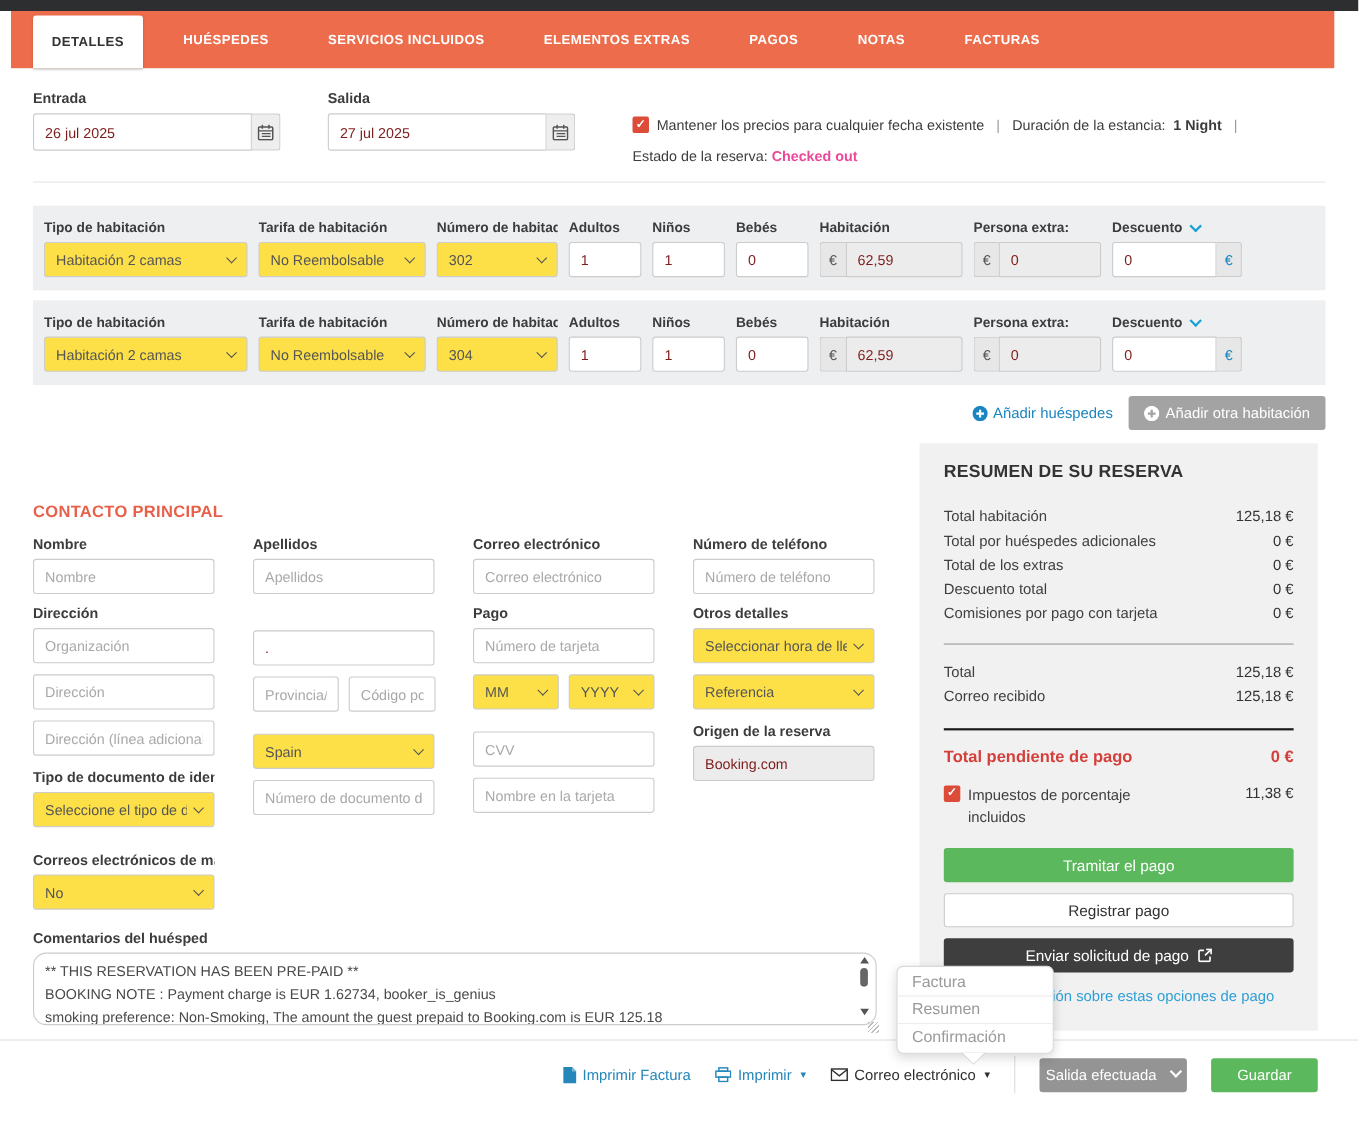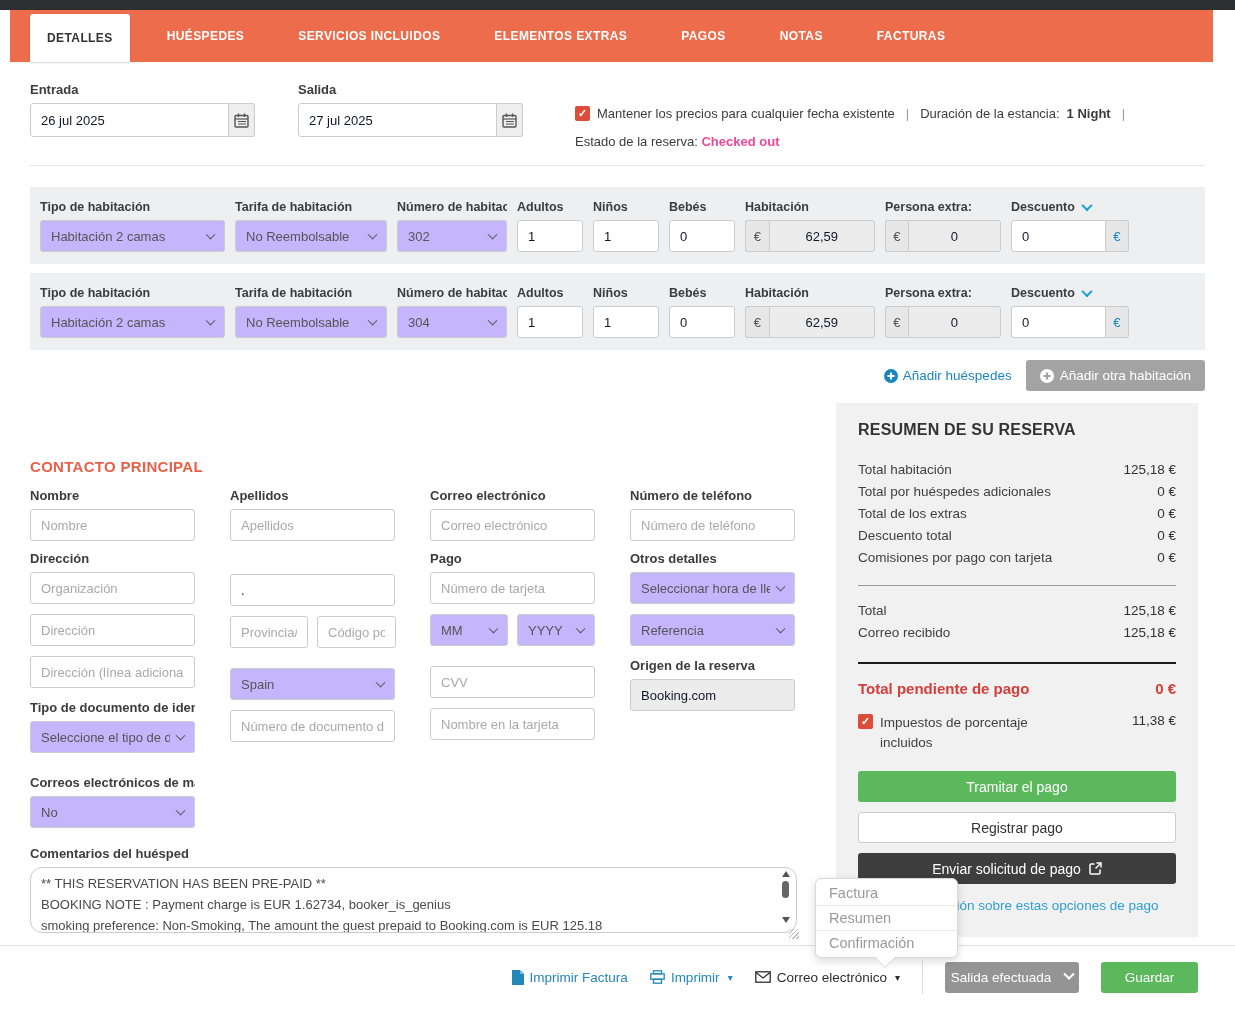"26 jul 2025" .inp { color: #0f172a -> #7f1d1d }
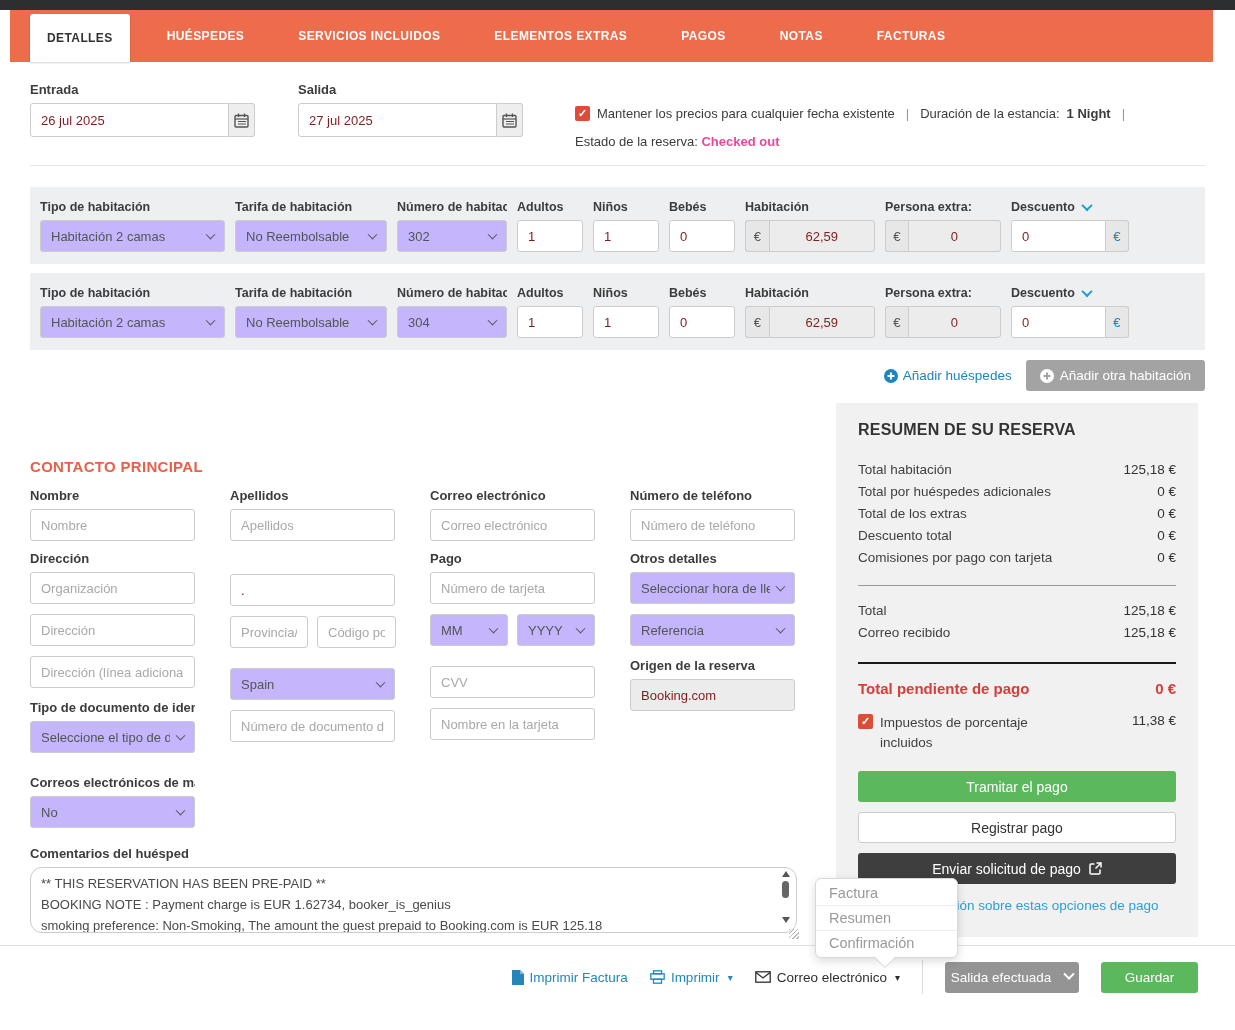"Habitación 2 camas" .sel { background: #c4b5fd -> #fde047 }
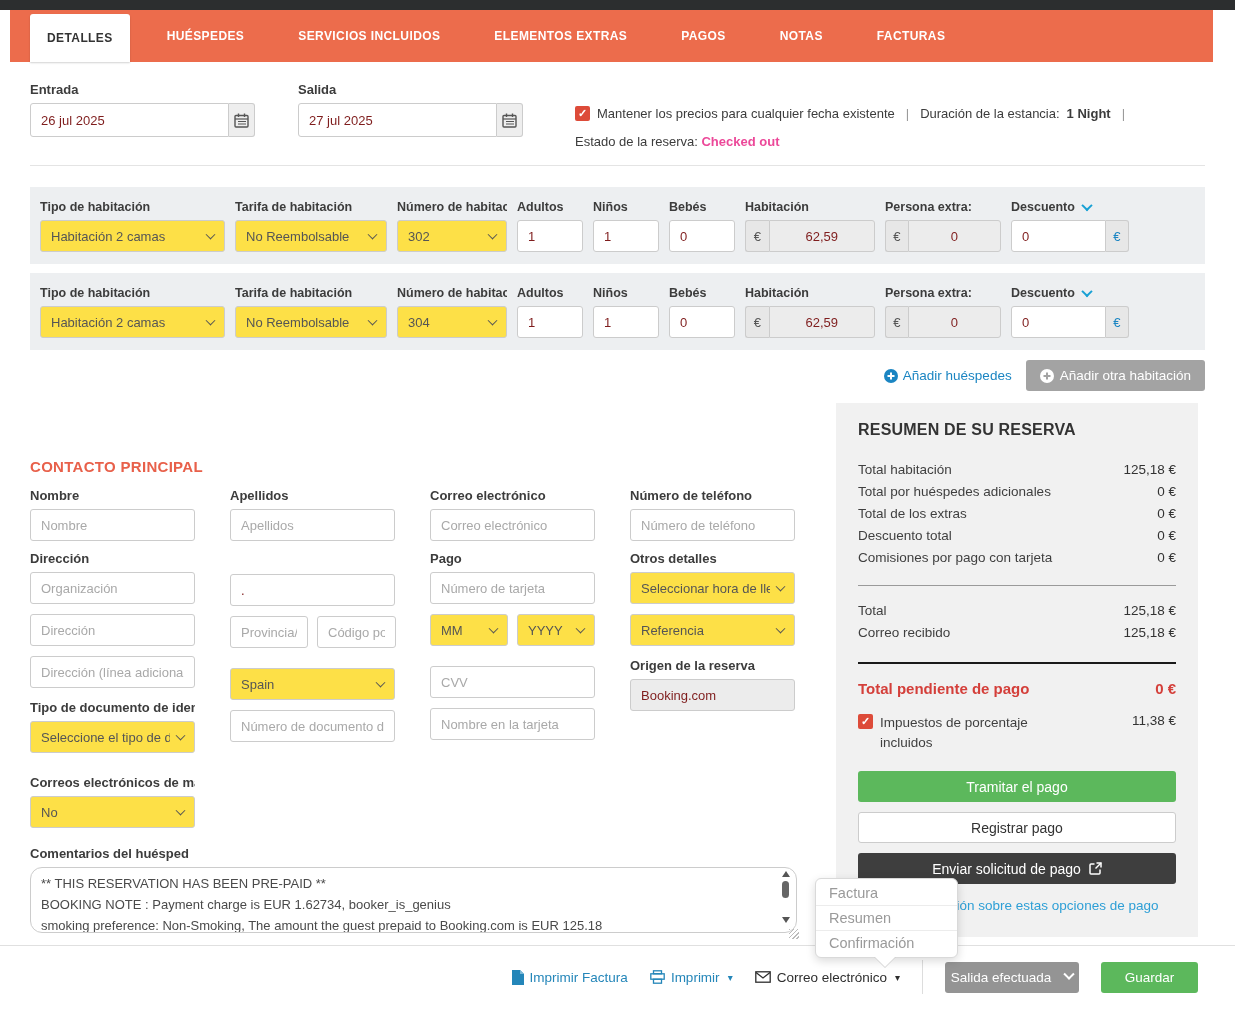"62,59" .igroup .inp.mid-r { text-align: center -> none }
